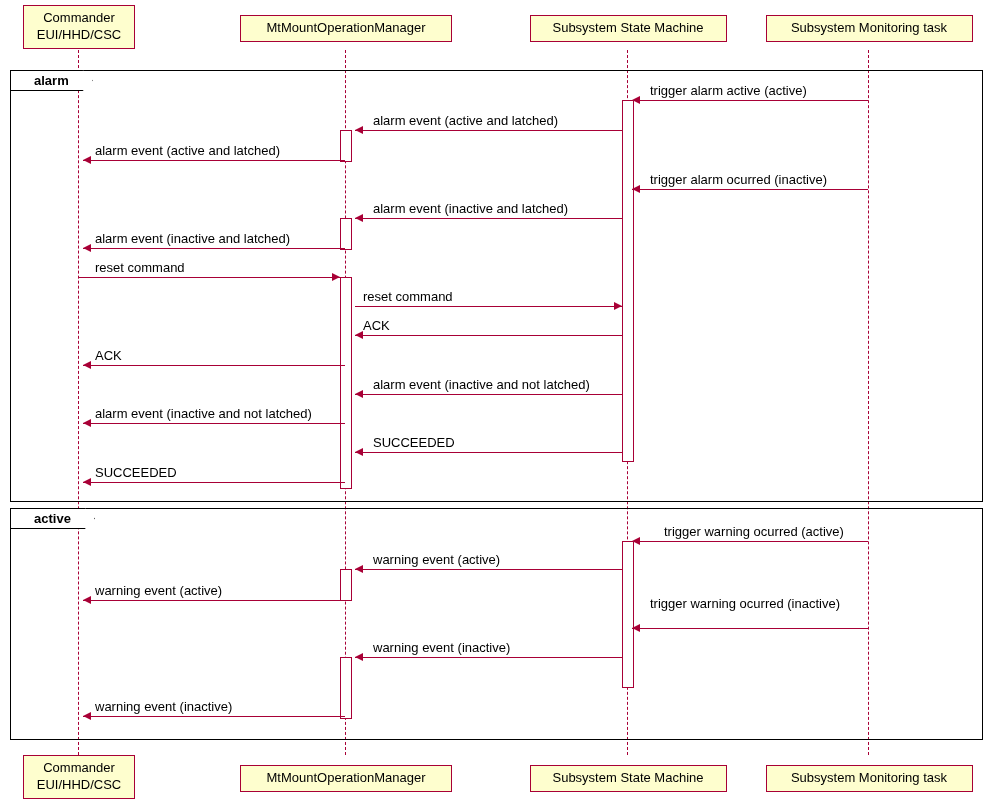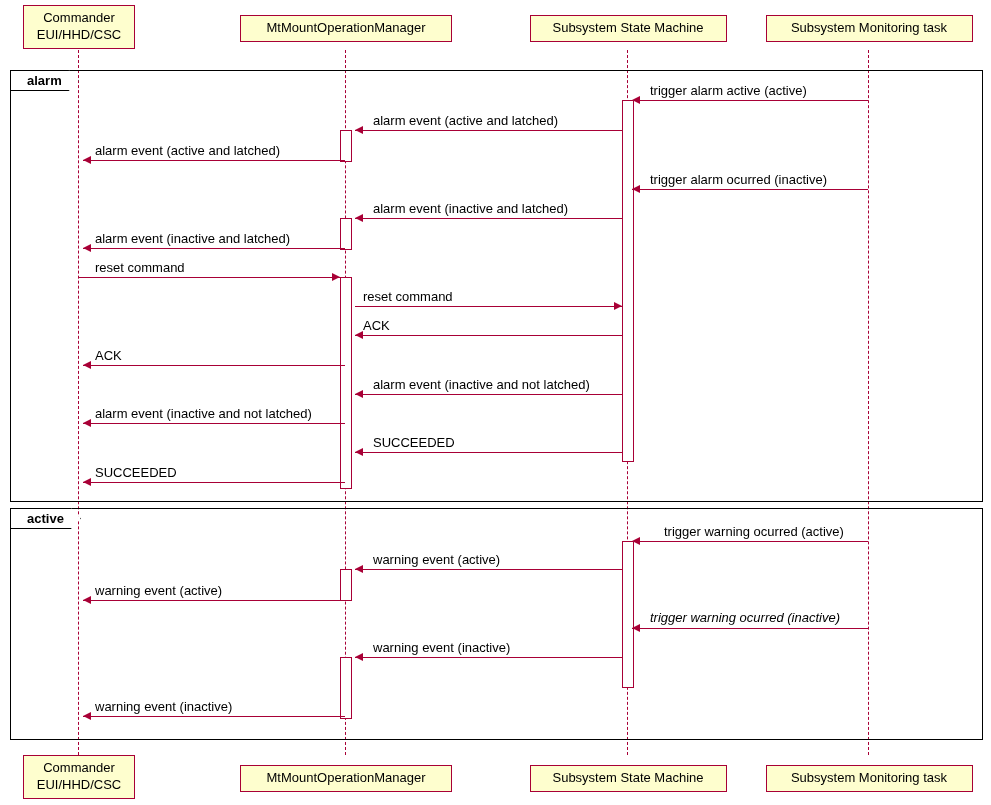"alarm" .grouplabel { padding: 2px 16px -> 2px 23px }
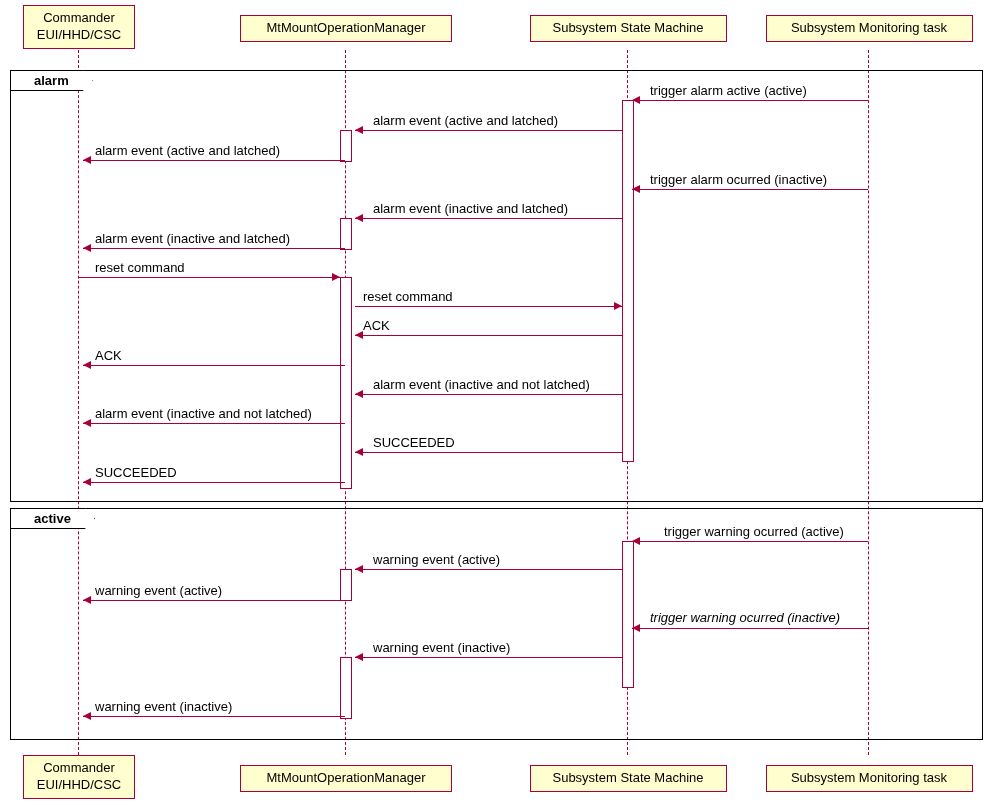"trigger warning ocurred (inactive)" div.msglabel { font-style: italic -> none; top: 610px -> 596px }
